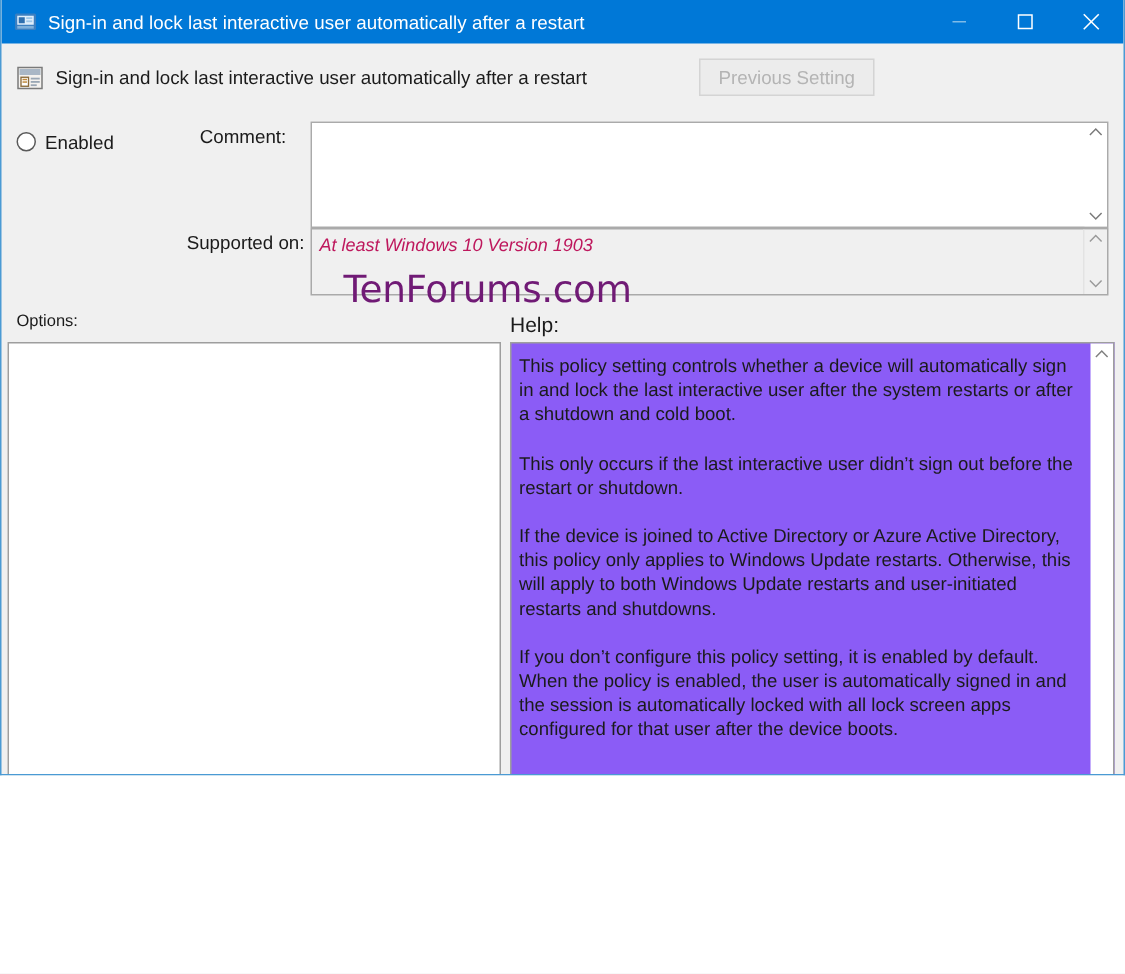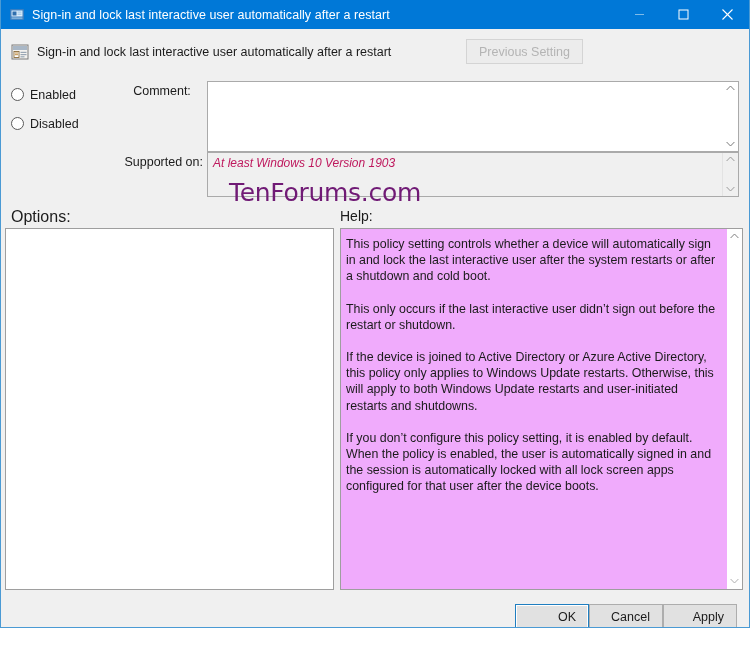"Sign-in and lock last interactive" #window { height: 628px -> 517px }
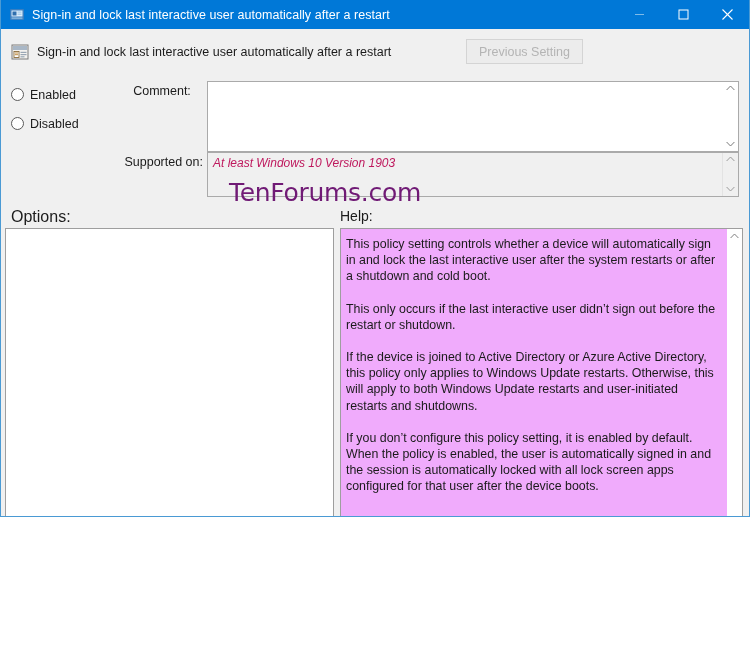"Disabled" div.radio-row { html: <div> <span></span> <span>Disabled</span> </div> -> none }
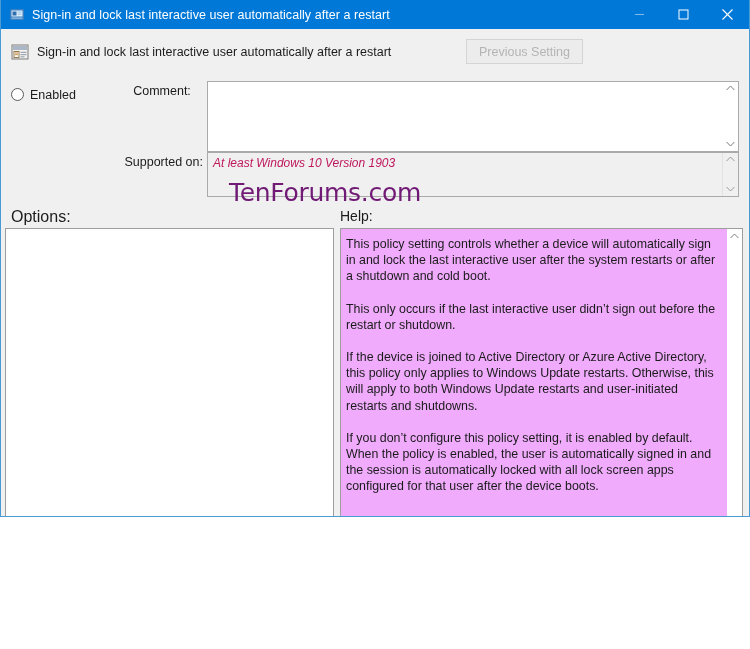"Options:" #options-label { font-size: 16px -> 11px }
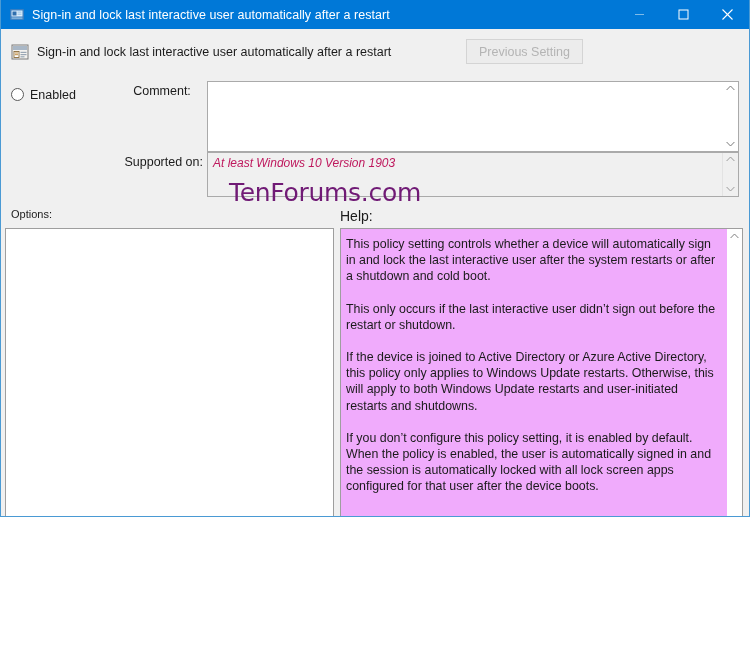"This policy setting controls whether" #help-panel { background: #f0abfc -> #8b5cf6 }
